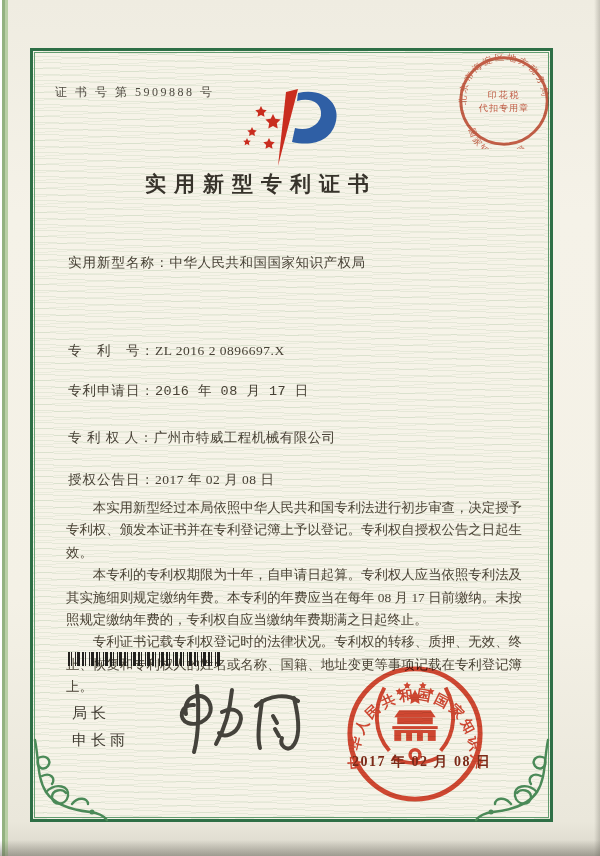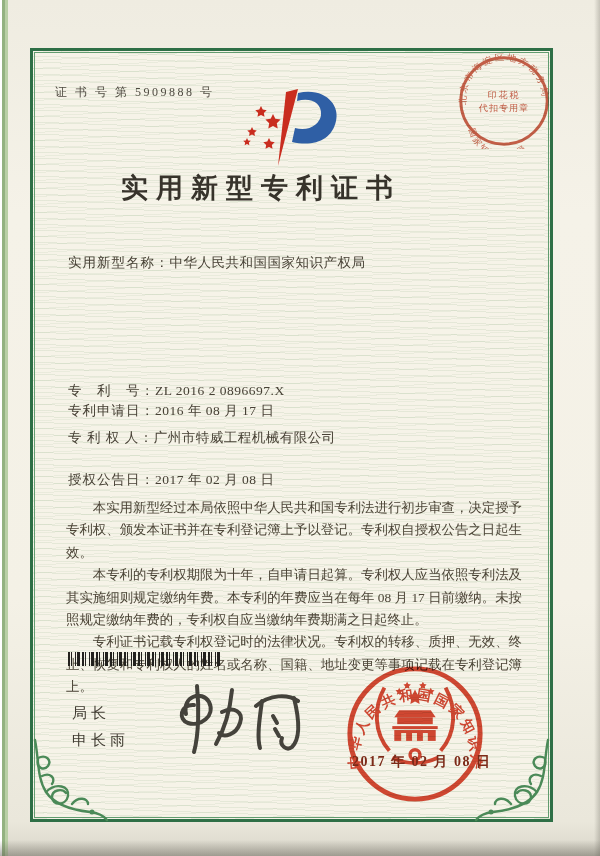"实用新型专利证书" .title { font-size: 27px -> 21px }
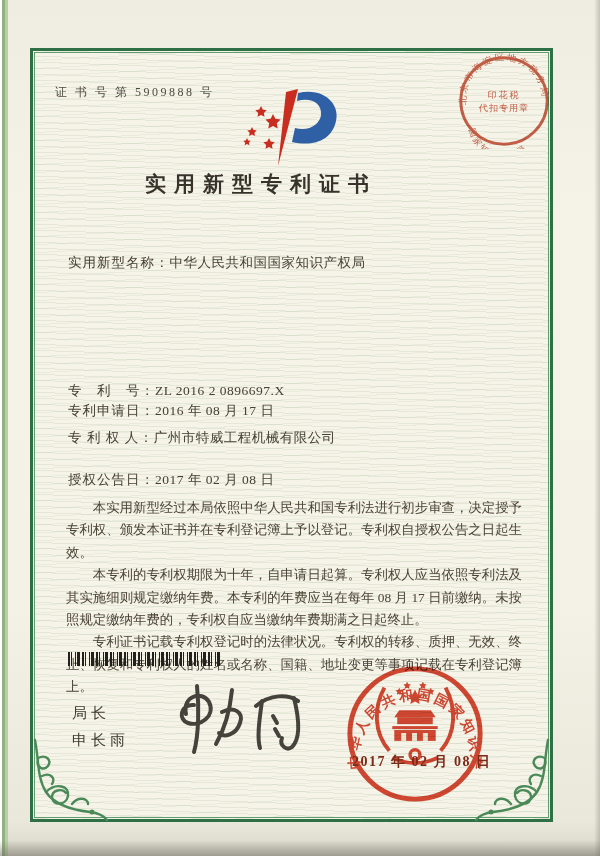"专 利 号：ZL 2016 2" .f2 { margin-top: 40px -> none }
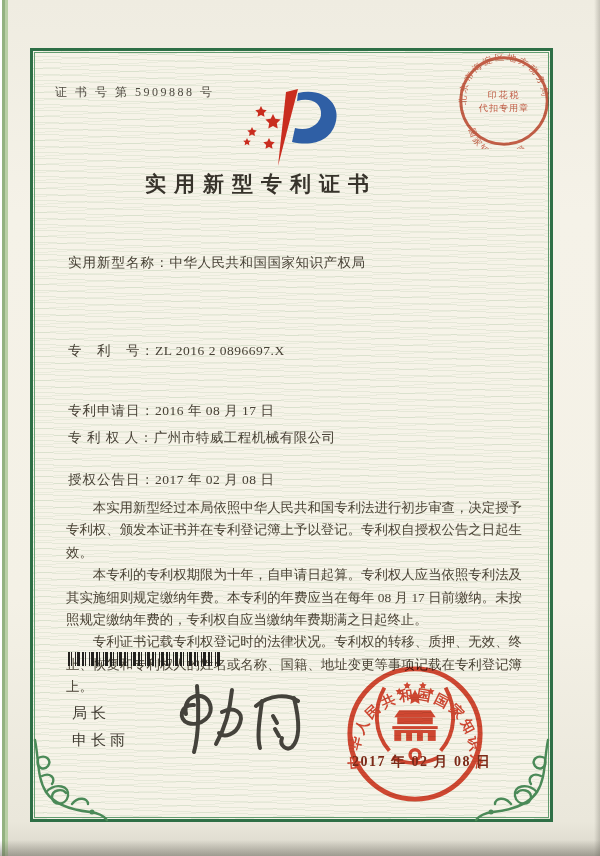"专利申请日：2016 年 08 月 17" .f3 { font-family: none -> Liberation Mono, monospace; top: 402px -> 382px }
